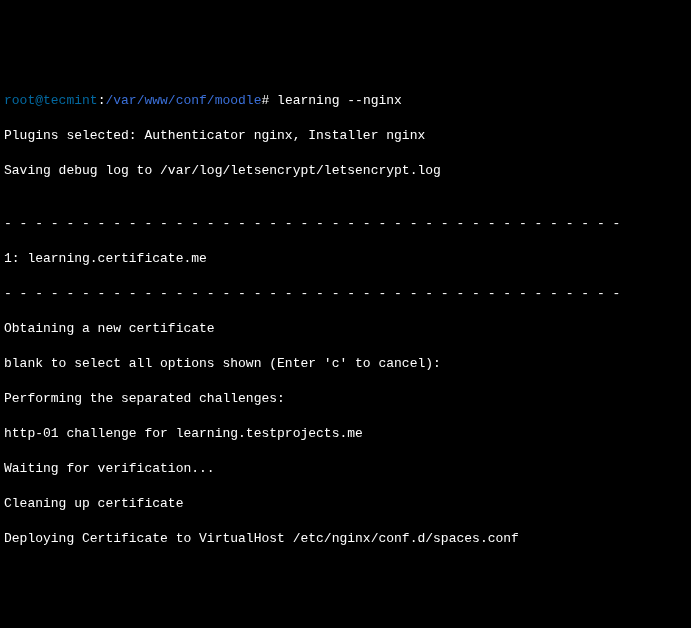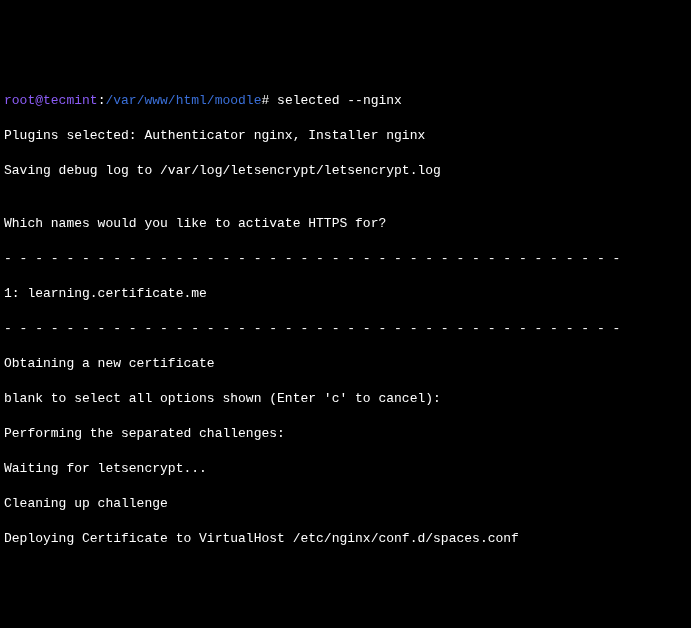"root@tecmint" .prompt-red { color: #8b5cf6 -> #0369a1 }
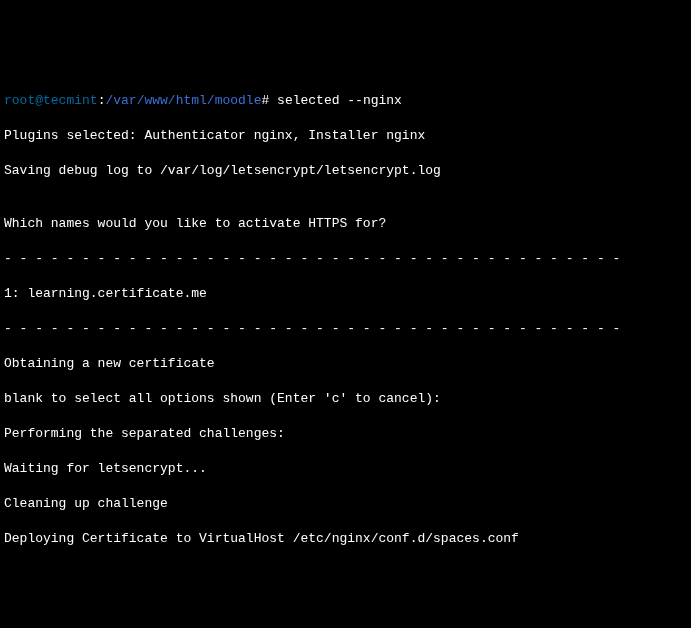"/var/www/html/moodle" span.prompt-blue { text: /var/www/html/moodle -> /var/www/conf/moodle }
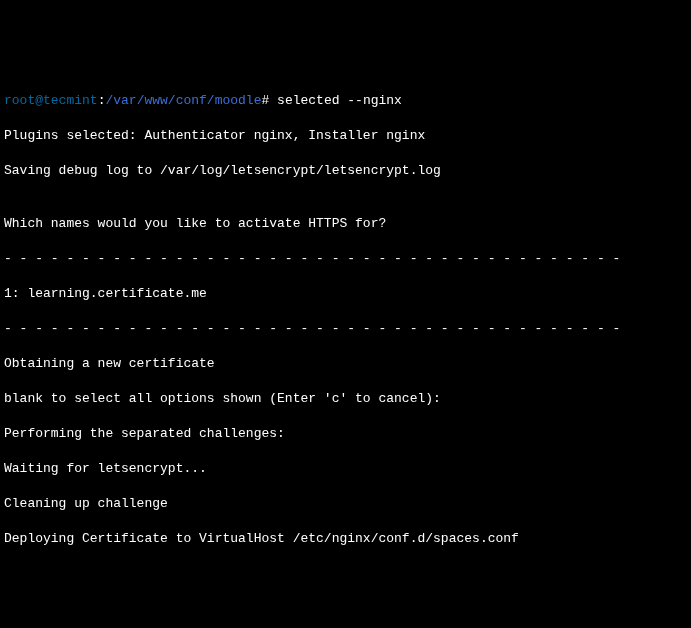"selected --nginx" span { text: selected -> learning }
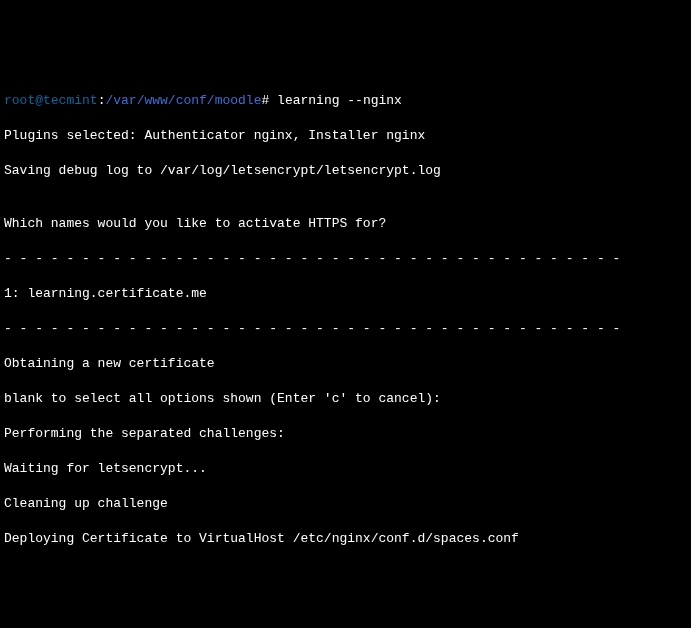"Which names would you like" span.line { html: <span>Which names would you like to activate HTTPS for?</span> -> none }
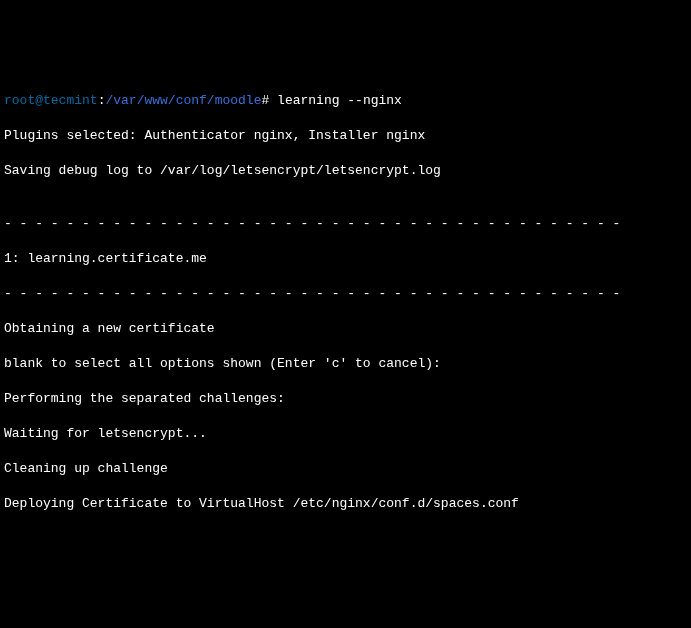"http-01 challenge for" span.line { html: none -> <span>http-01 challenge for learning.testprojects.me</span> }
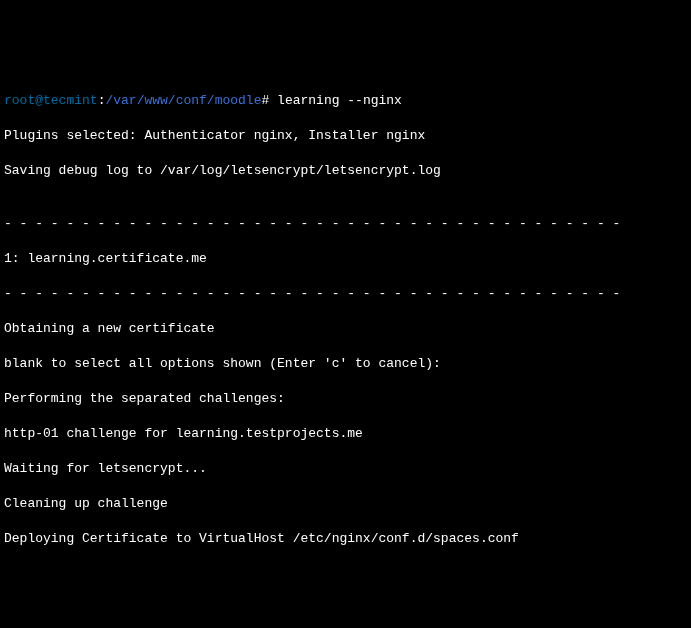"Waiting for letsencrypt..." span.line { text: letsencrypt -> verification }
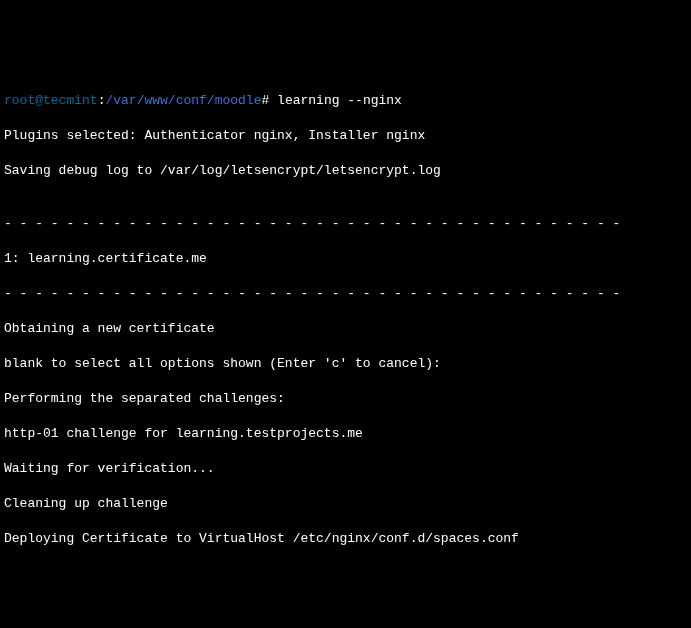"Cleaning up challenge" span.line { text: challenge -> certificate }
